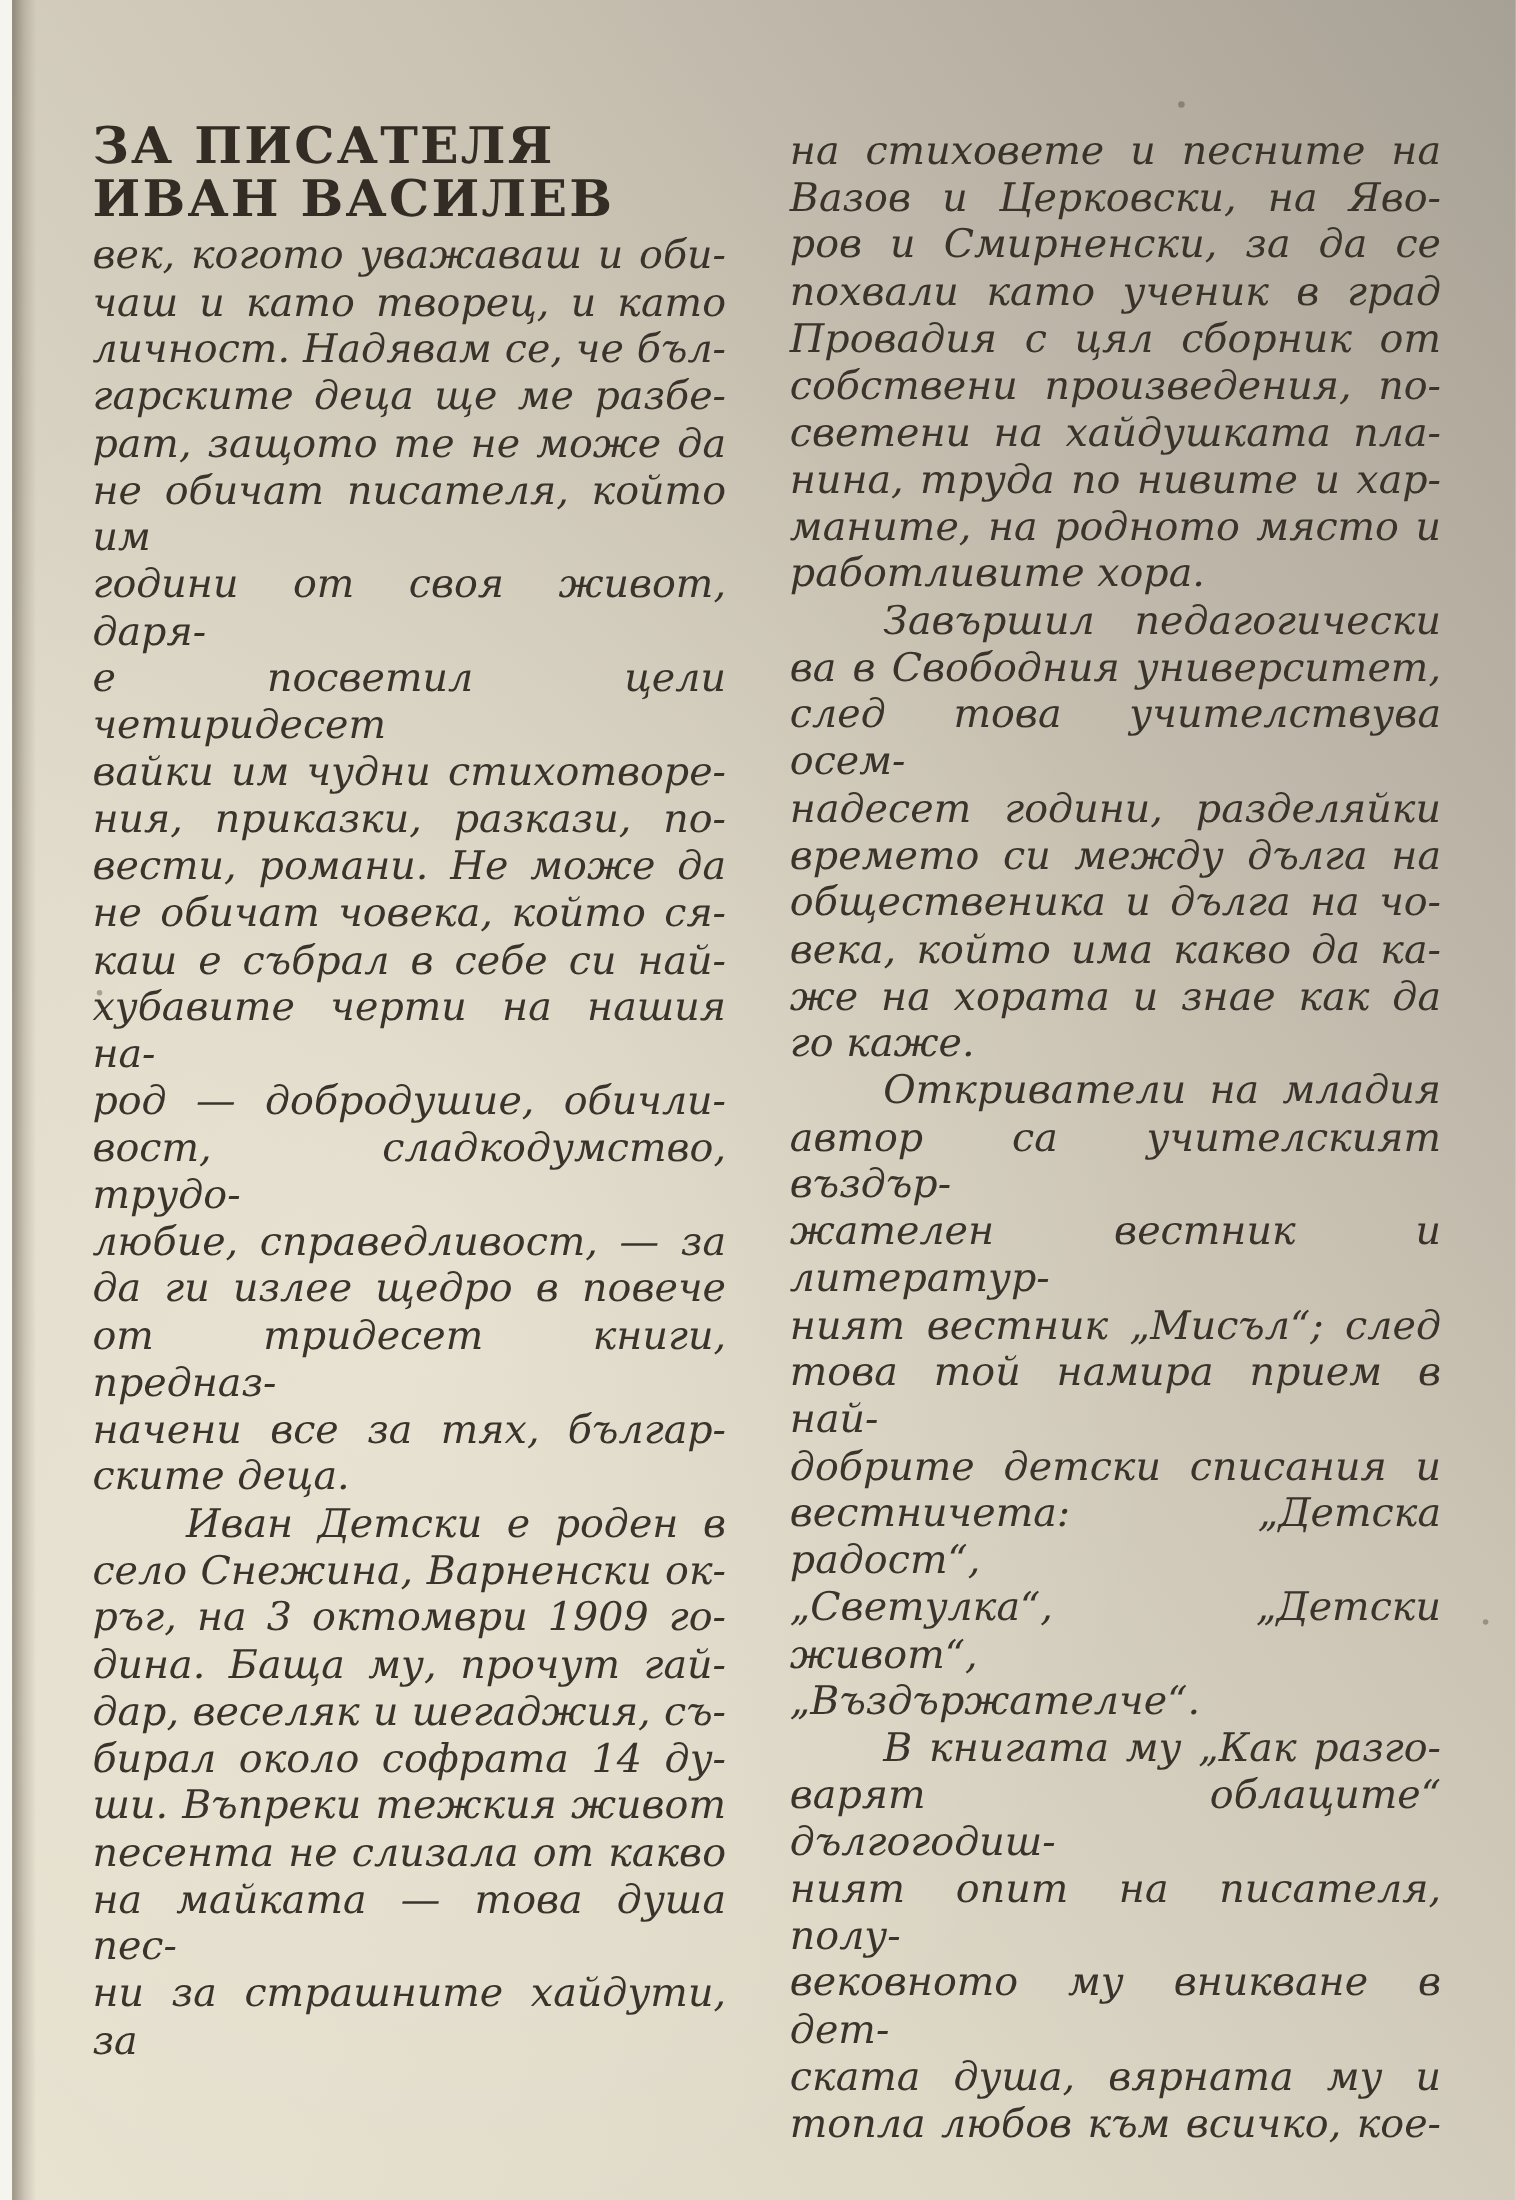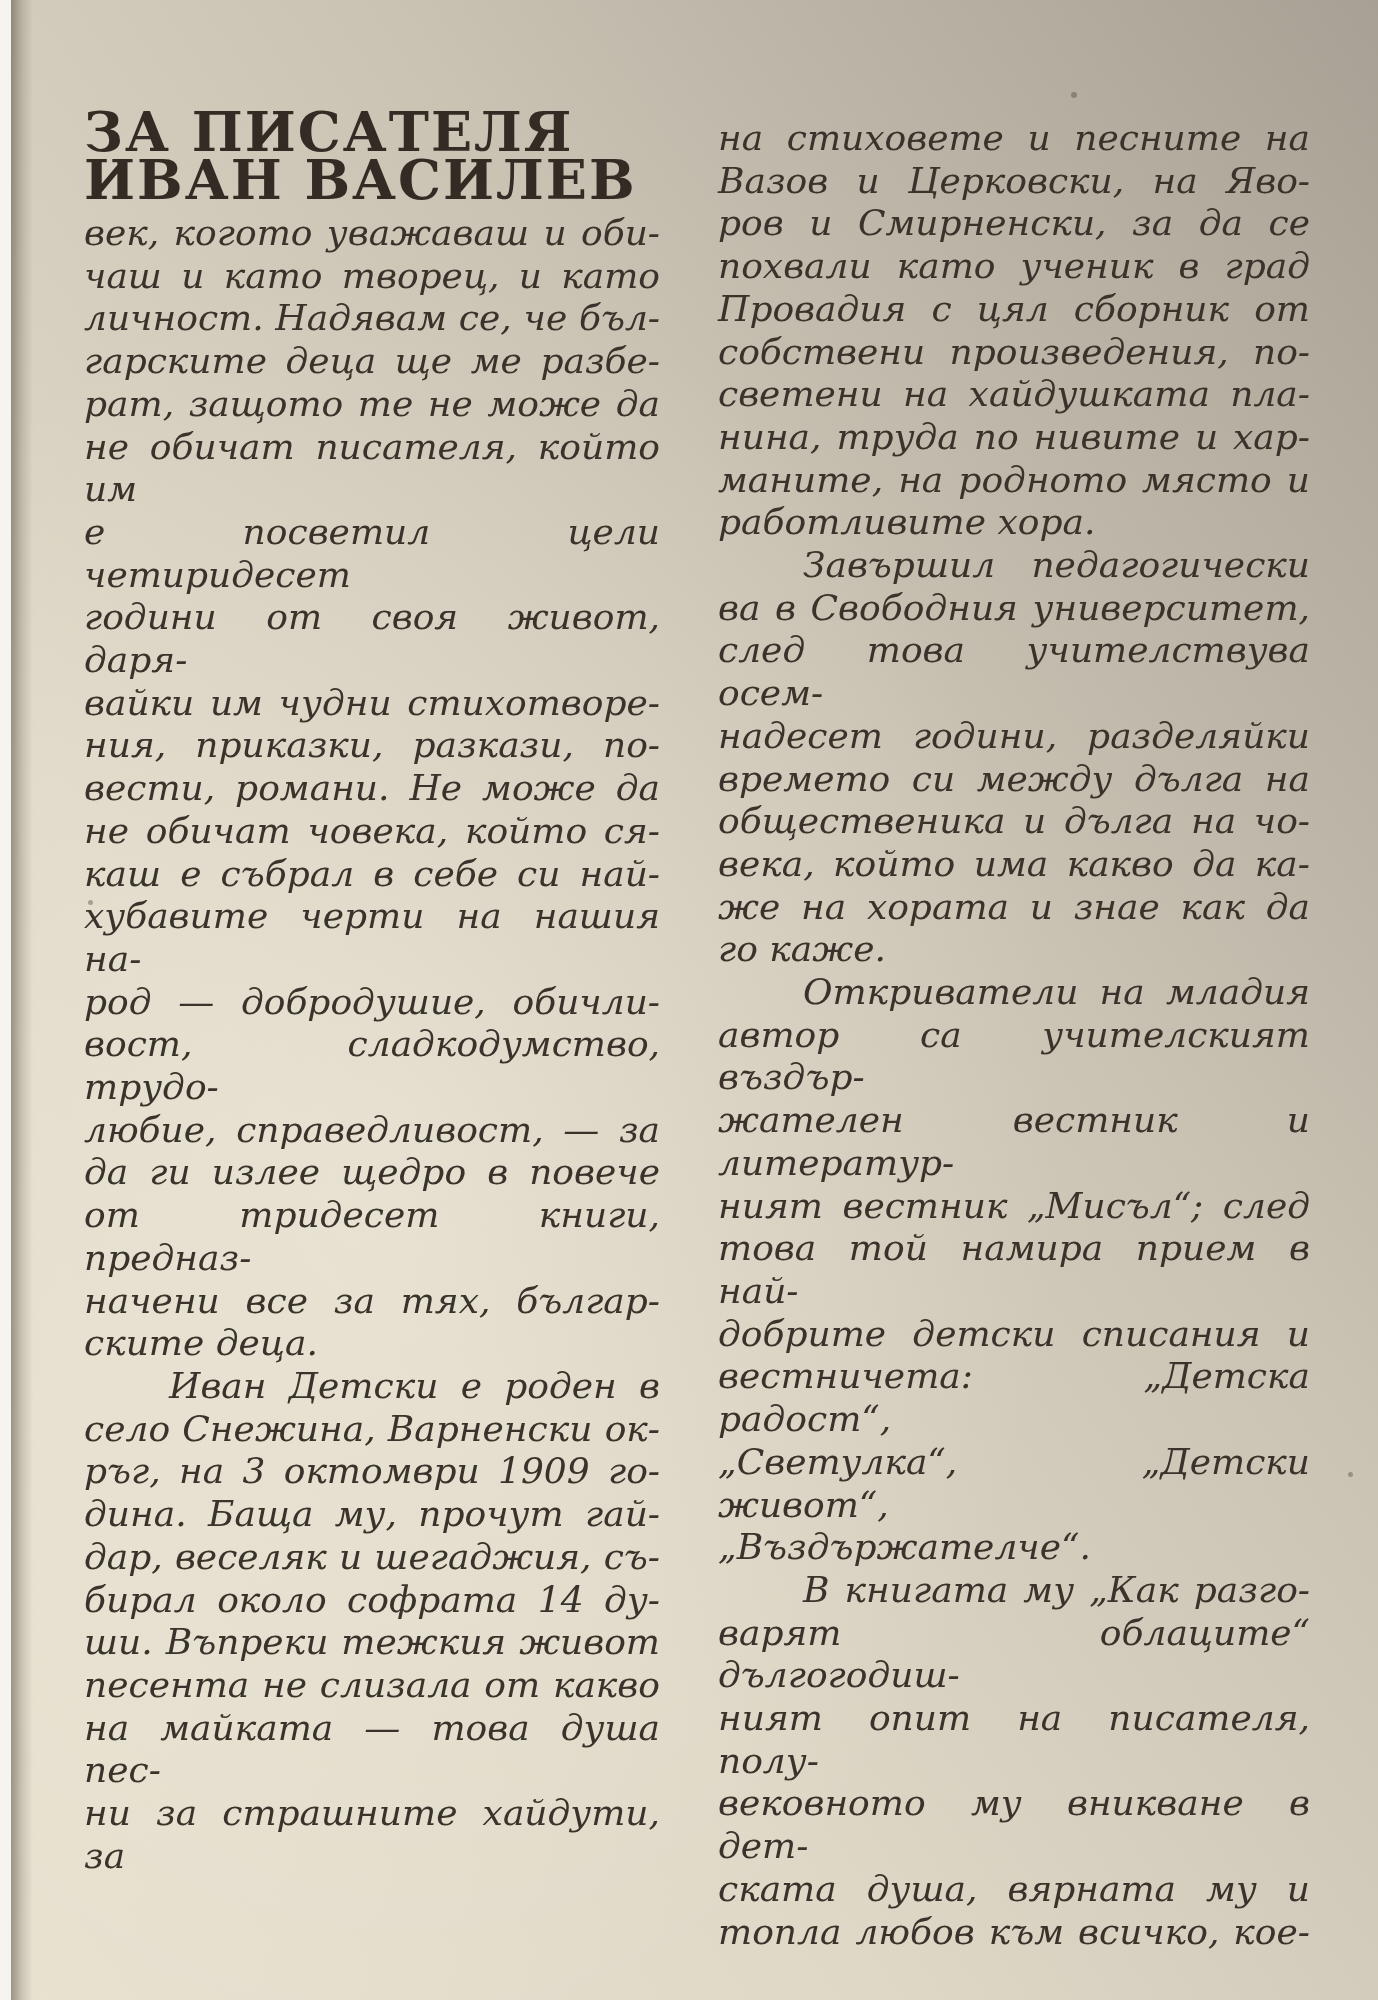"ЗА ПИСАТЕЛЯ" .title { font-size: 54px -> 46px }
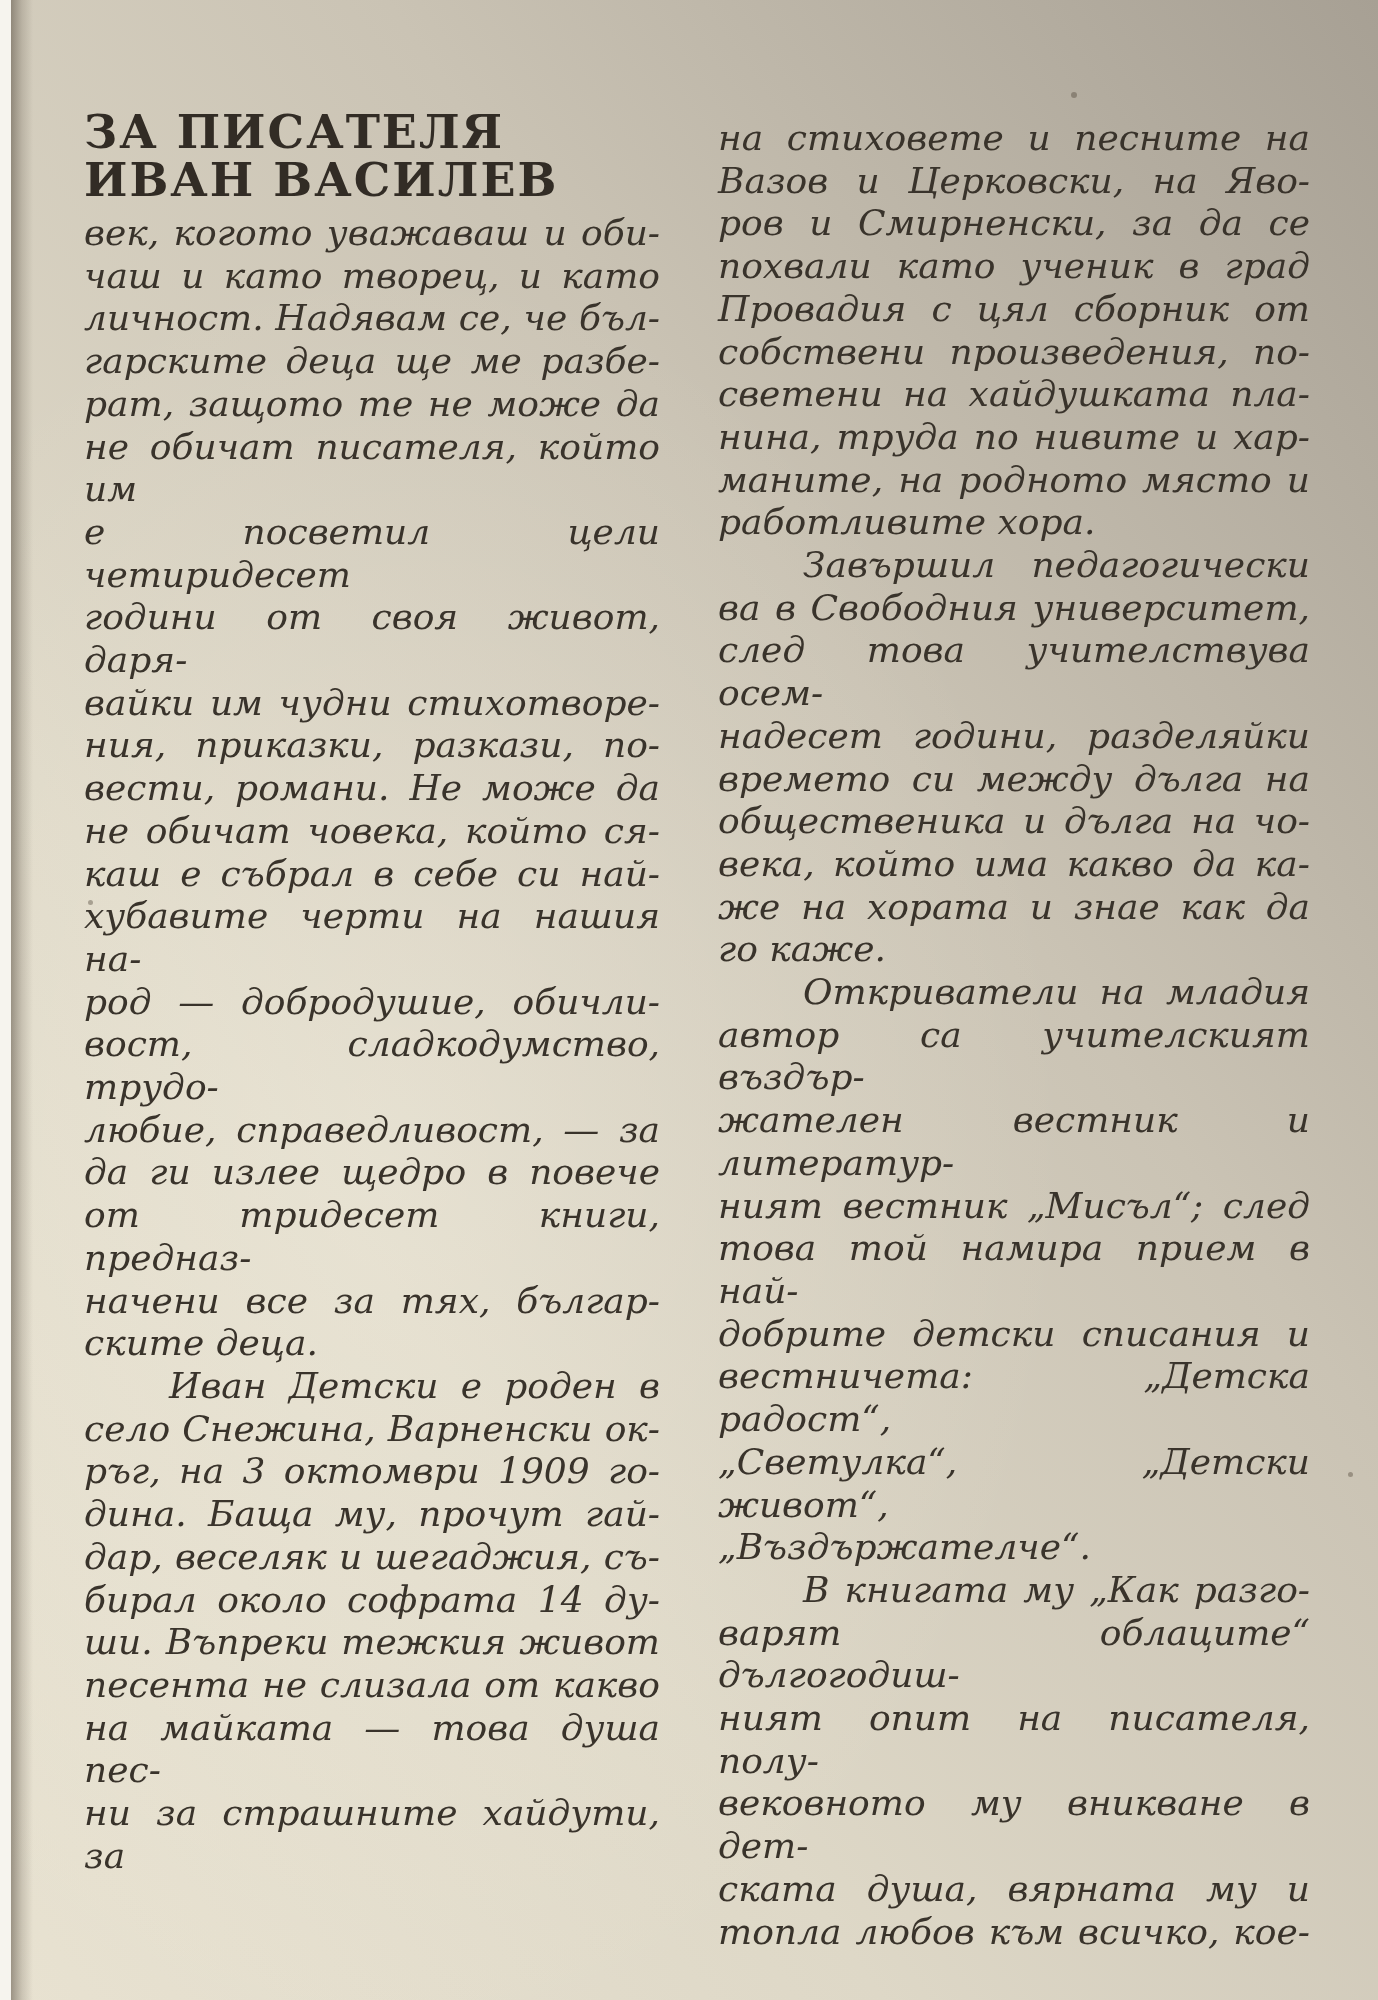"е посветил цели четиридесет" div.line { order: before "години от своя живот, даря-" -> after "години от своя живот, даря-" }
